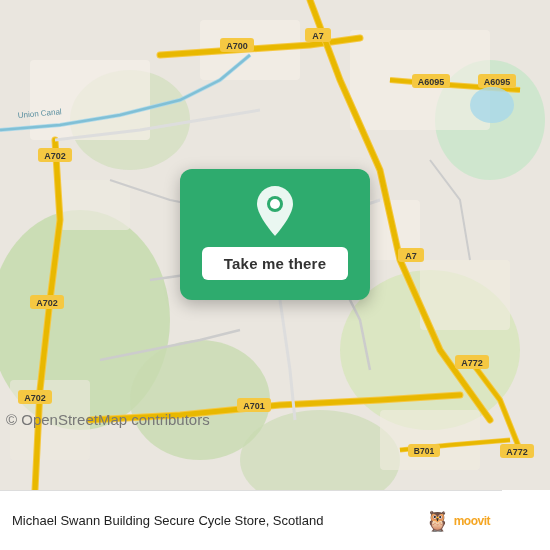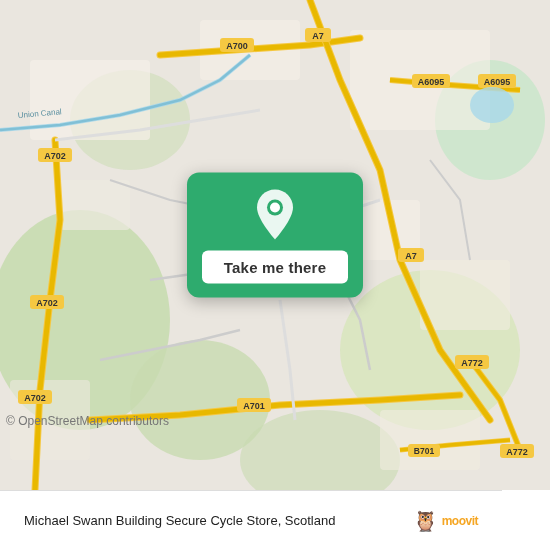"Take me there" #overlay-card { padding: 16px 20px 14px -> 16px 20px 20px; width: 176px -> 190px }
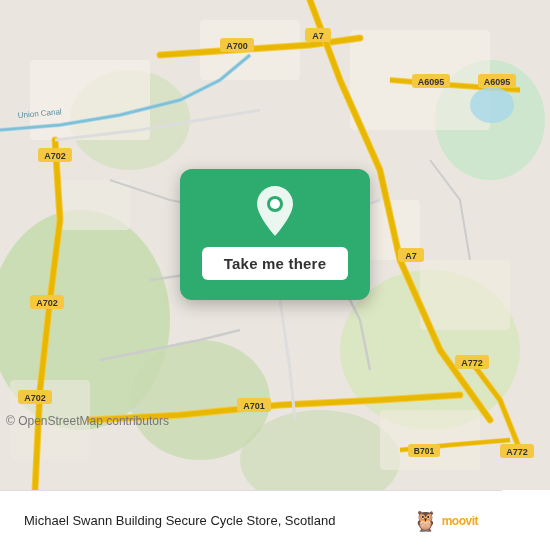"© OpenStreetMap contributors" #copyright-text { font-size: 12px -> 15px }
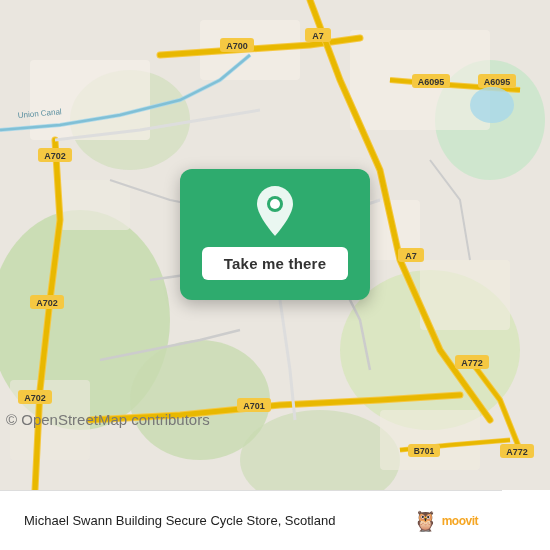"Michael Swann Building Secure Cycle" #footer-bar { padding: 0 24px -> 0 12px }
